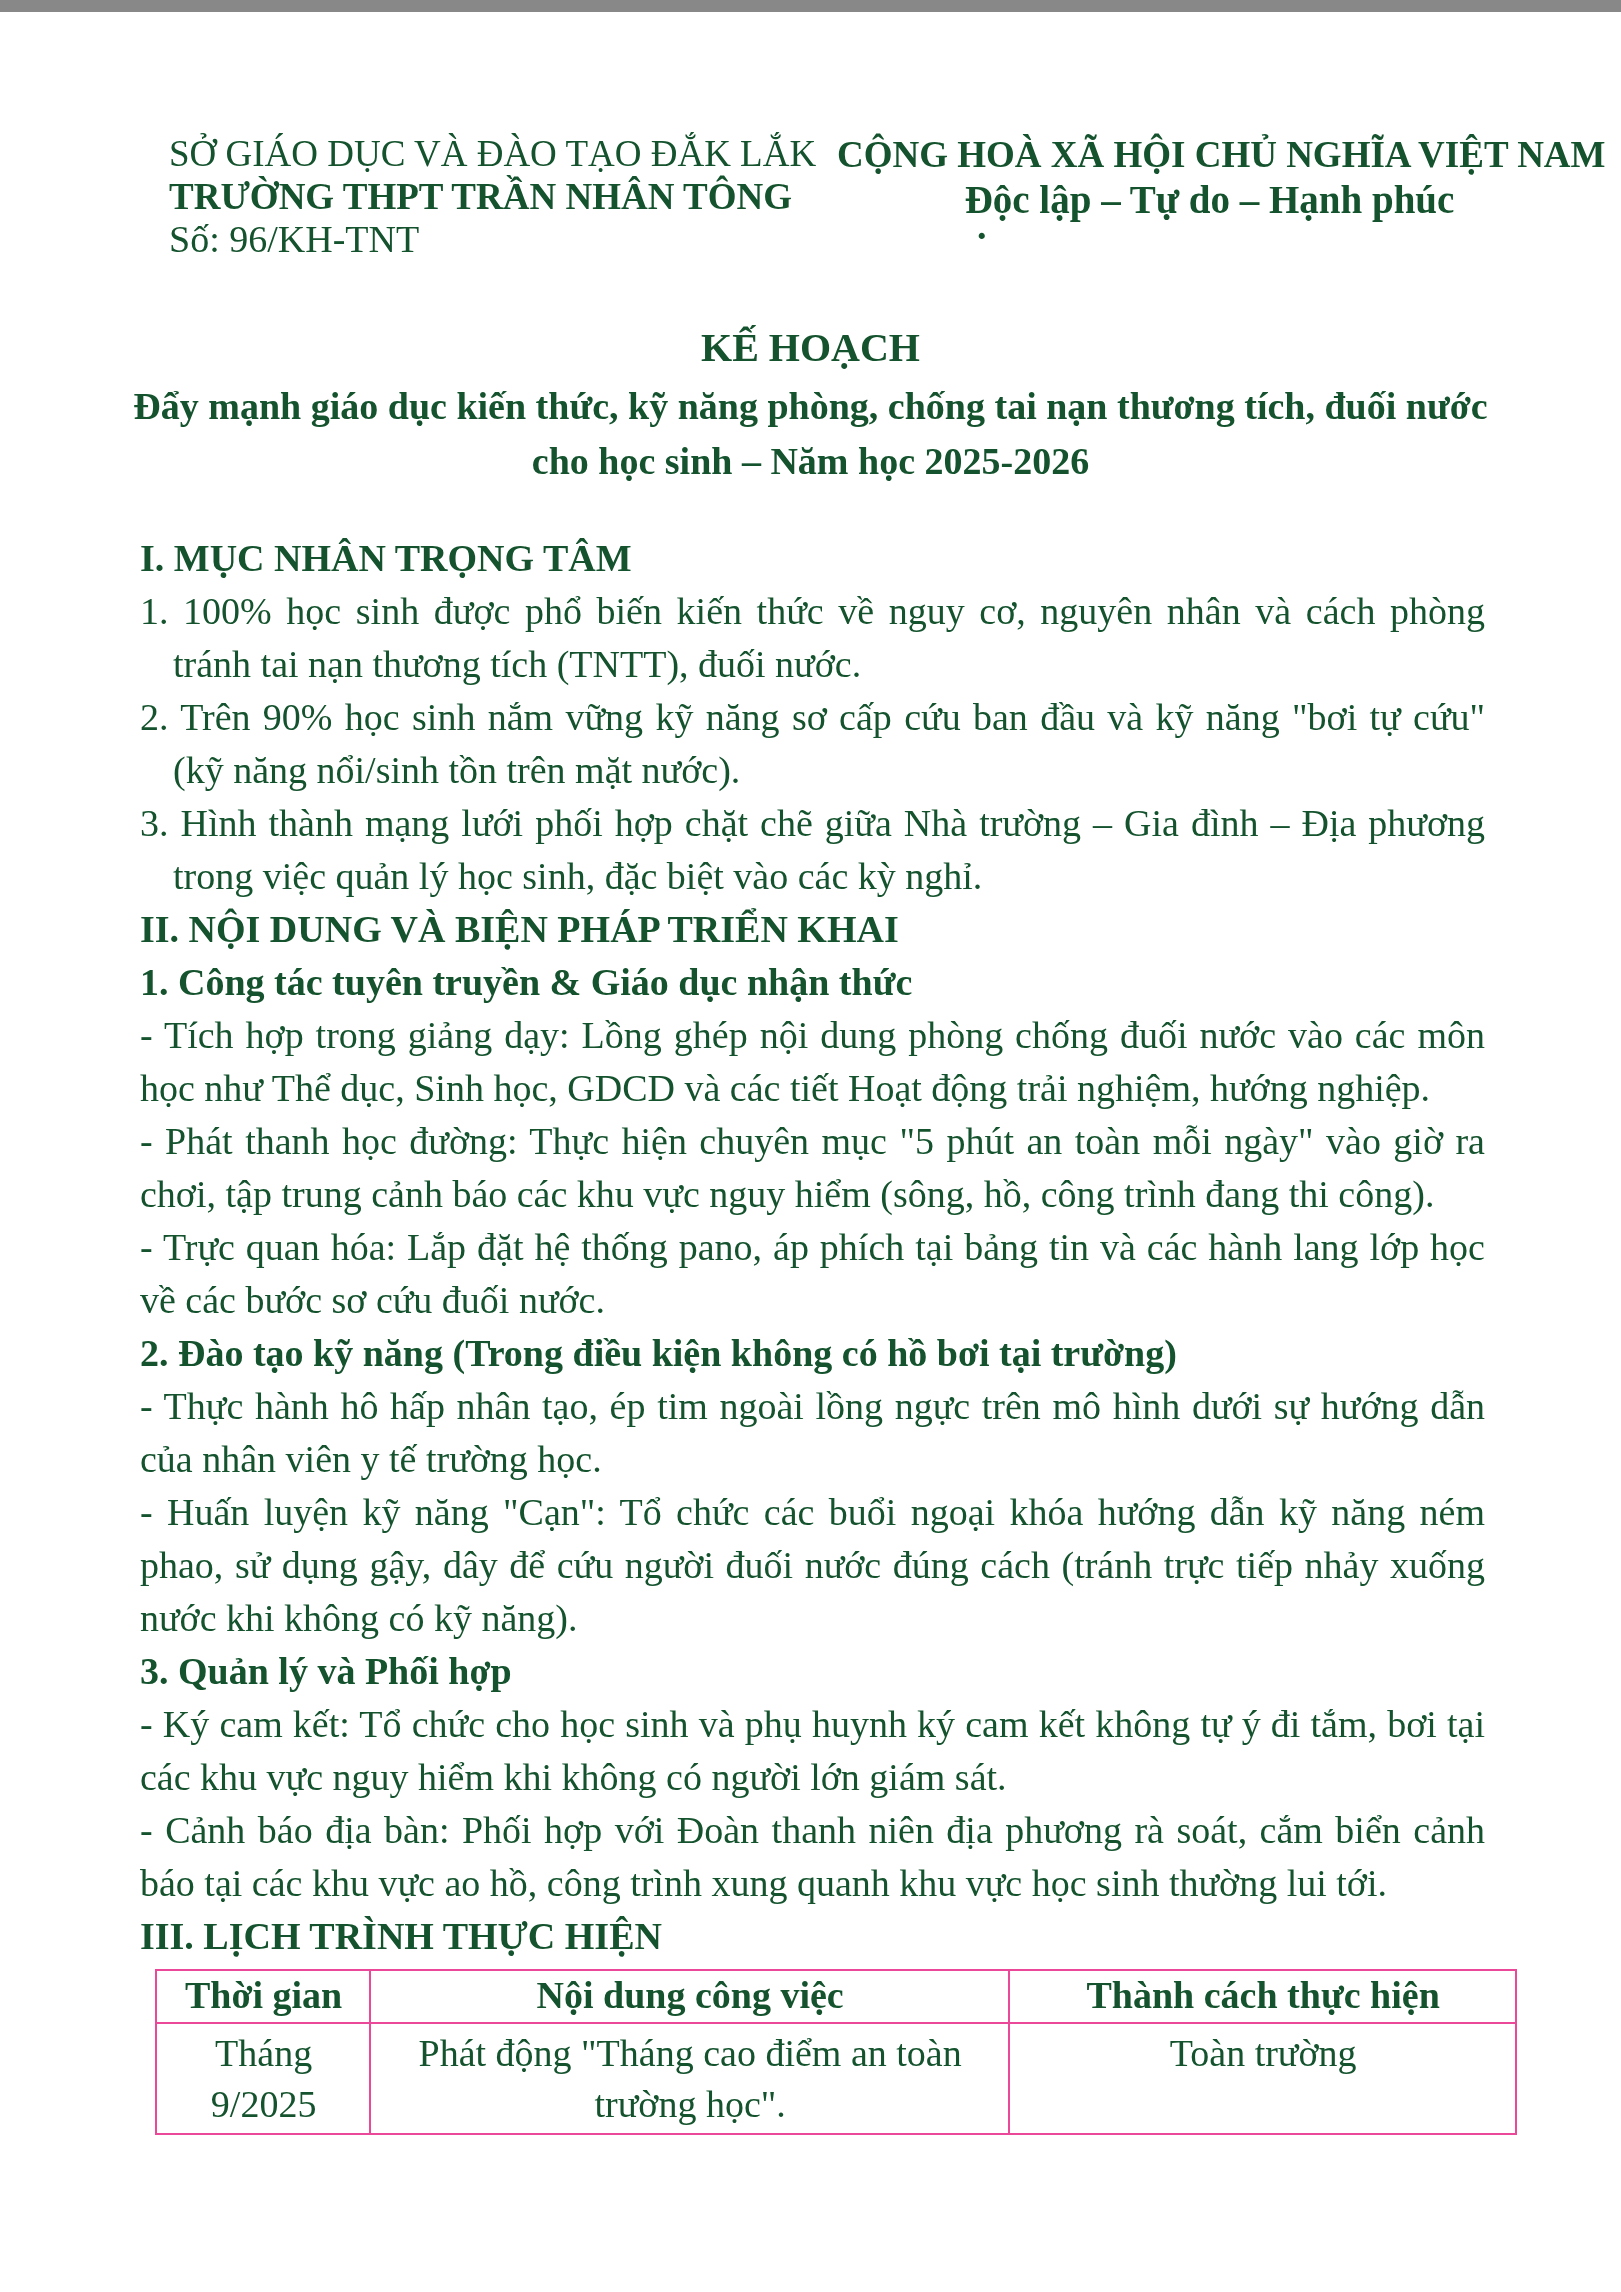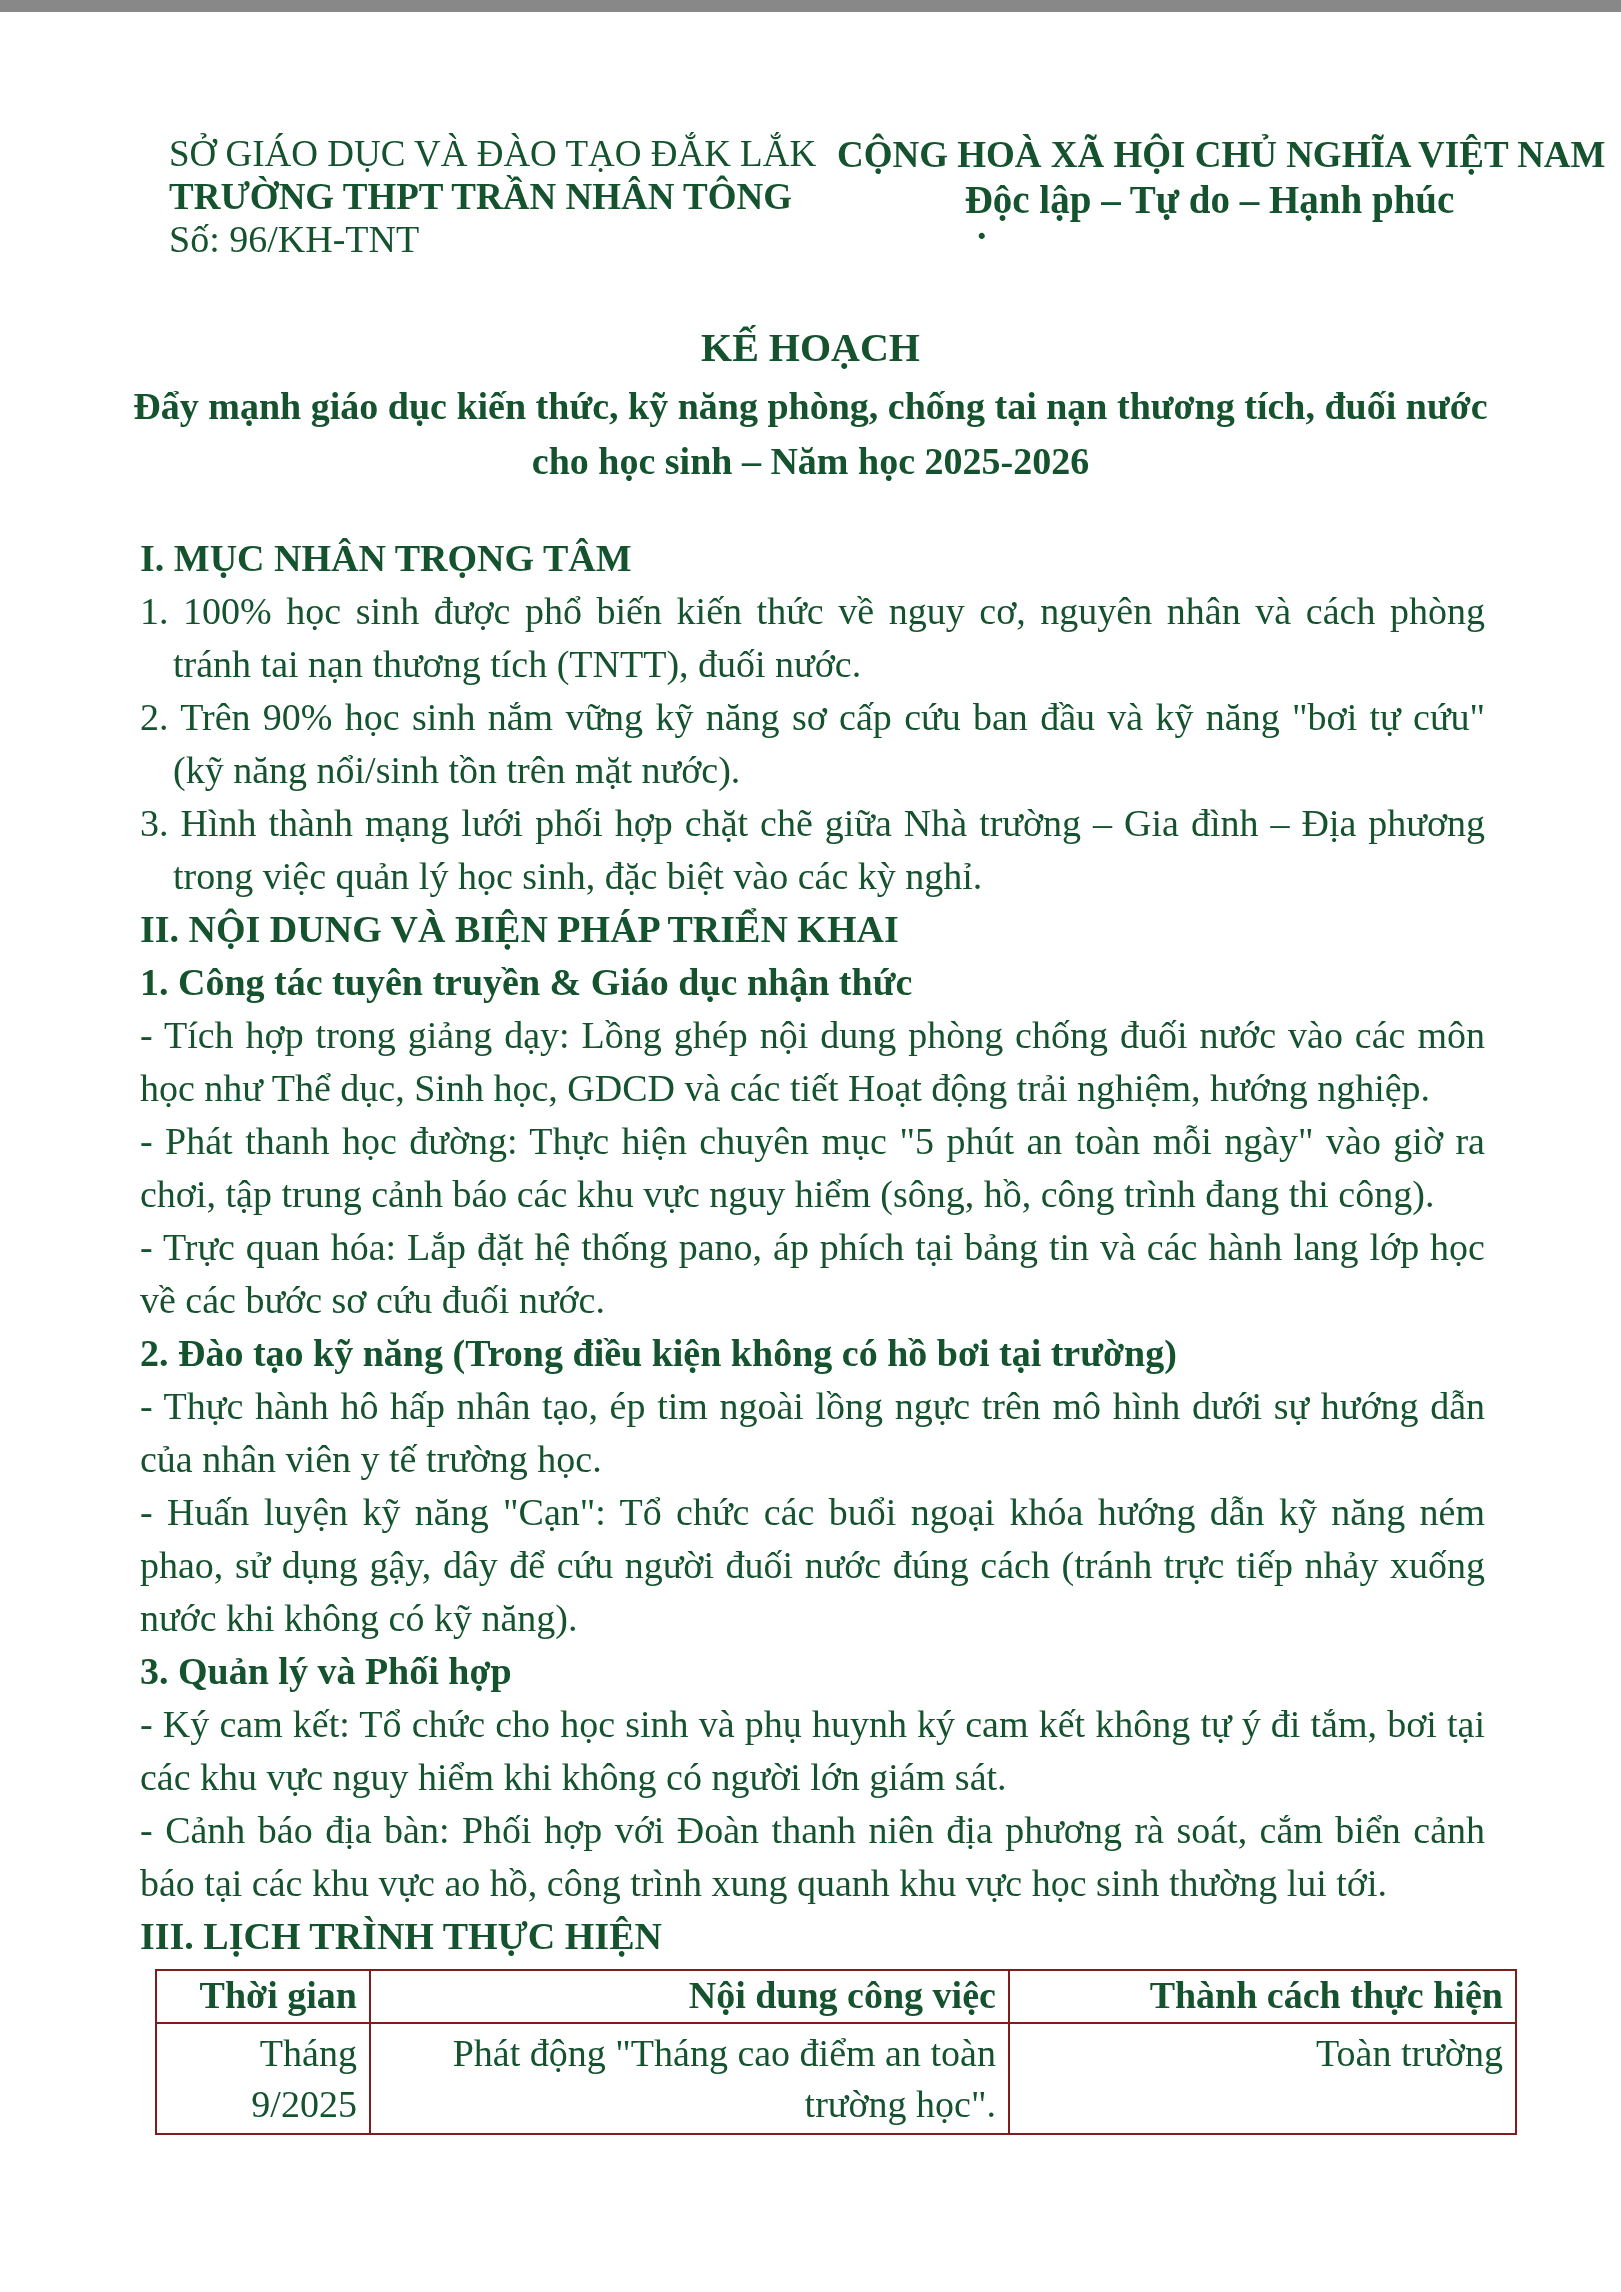"Thời gian" .sched th, .sched td { border: 2px solid #7f1d1d -> 2px solid #ec4899; text-align: right -> center }
